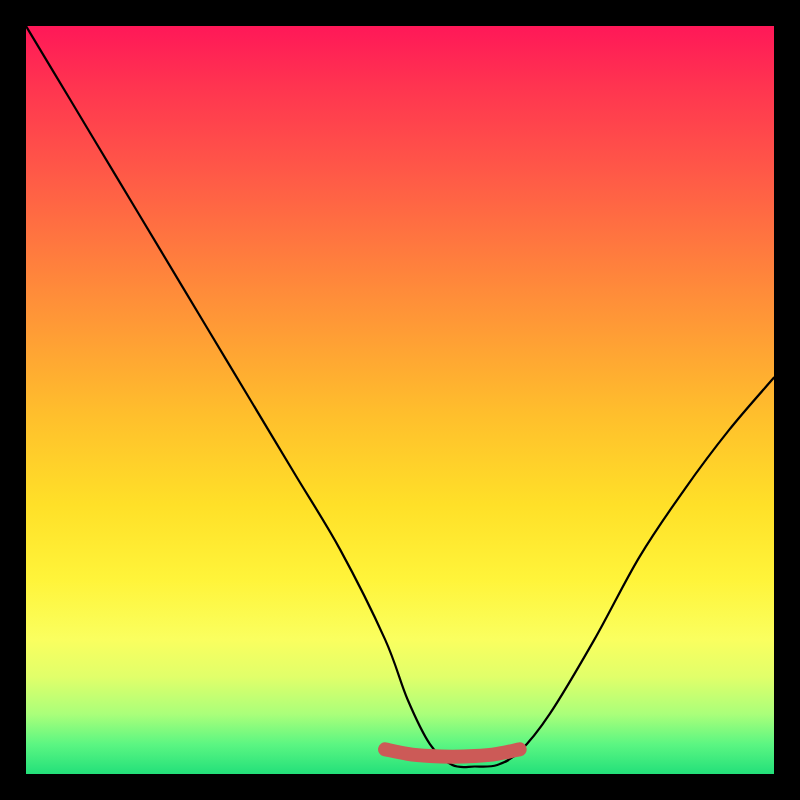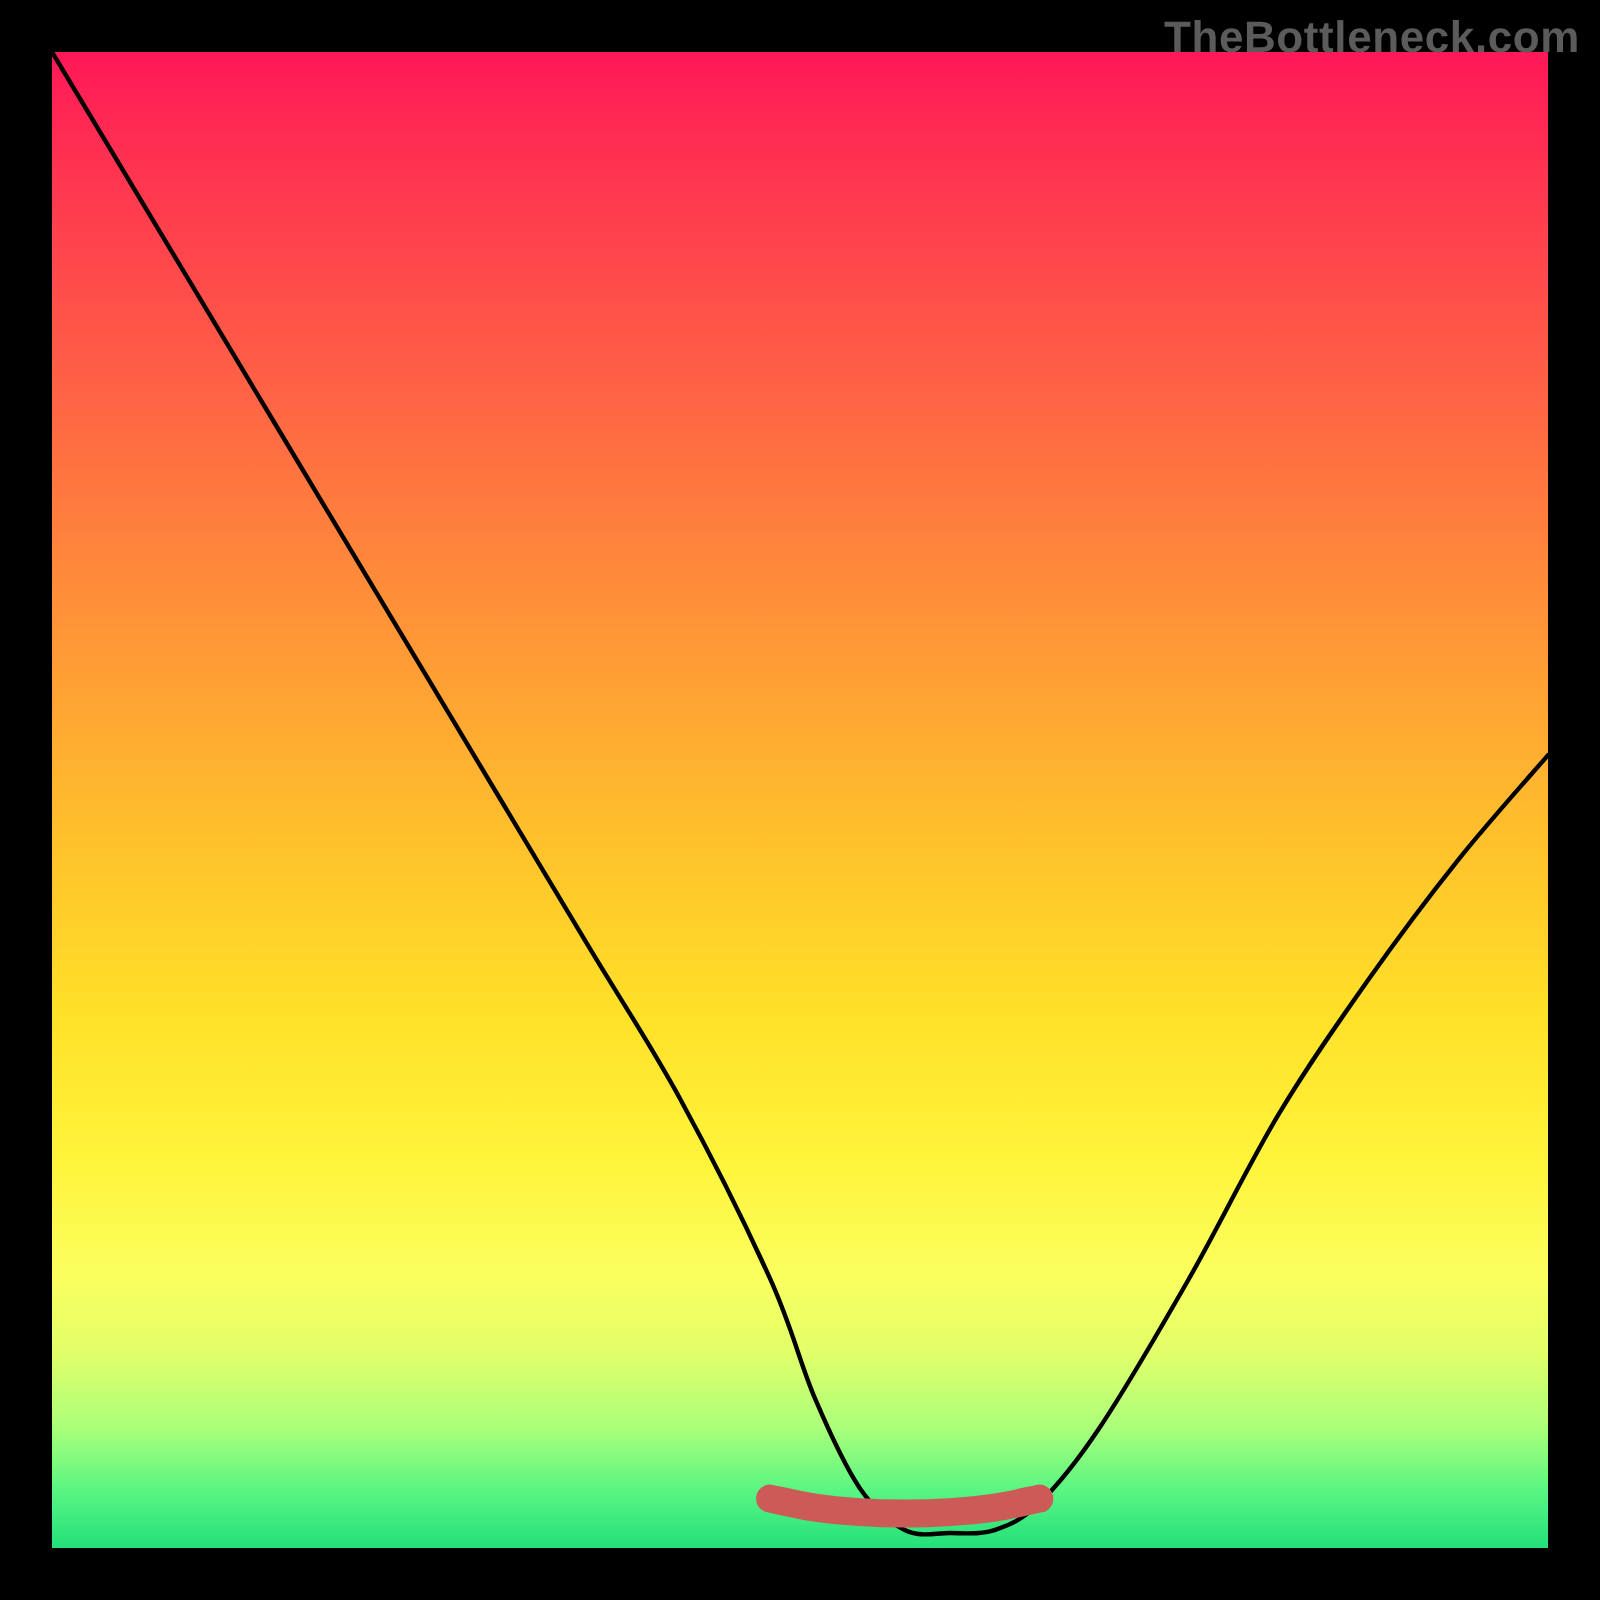"TheBottleneck.com" div.watermark { html: <div>TheBottleneck.com</div> -> none }
